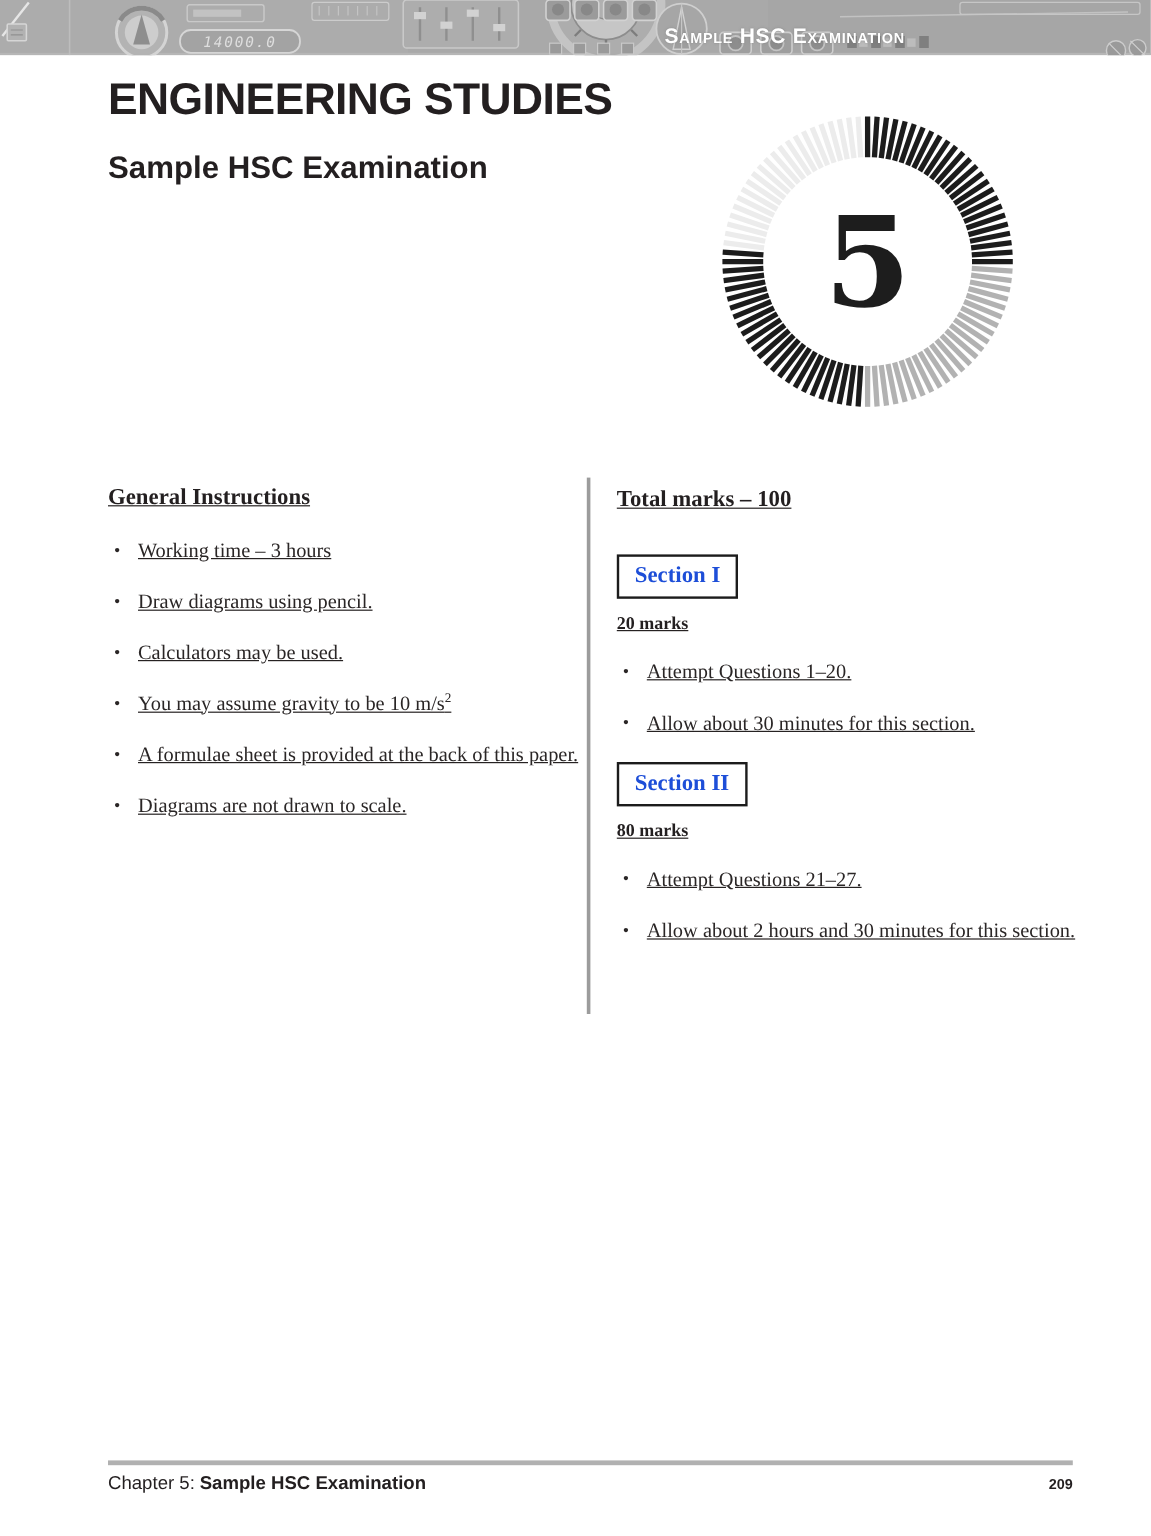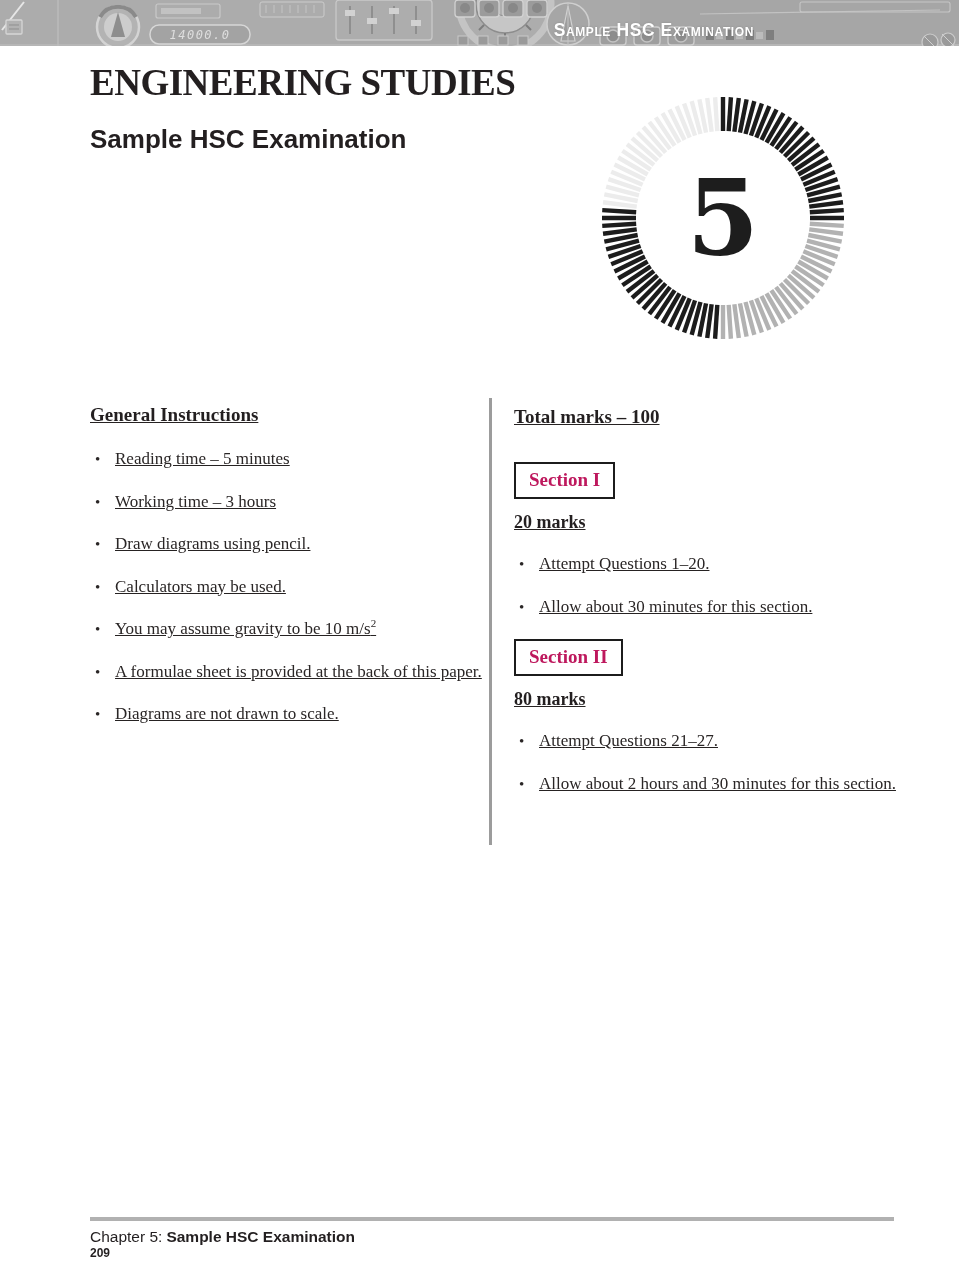"ENGINEERING STUDIES" .page-title { font-family: Liberation Serif, serif -> Liberation Sans, sans-serif }
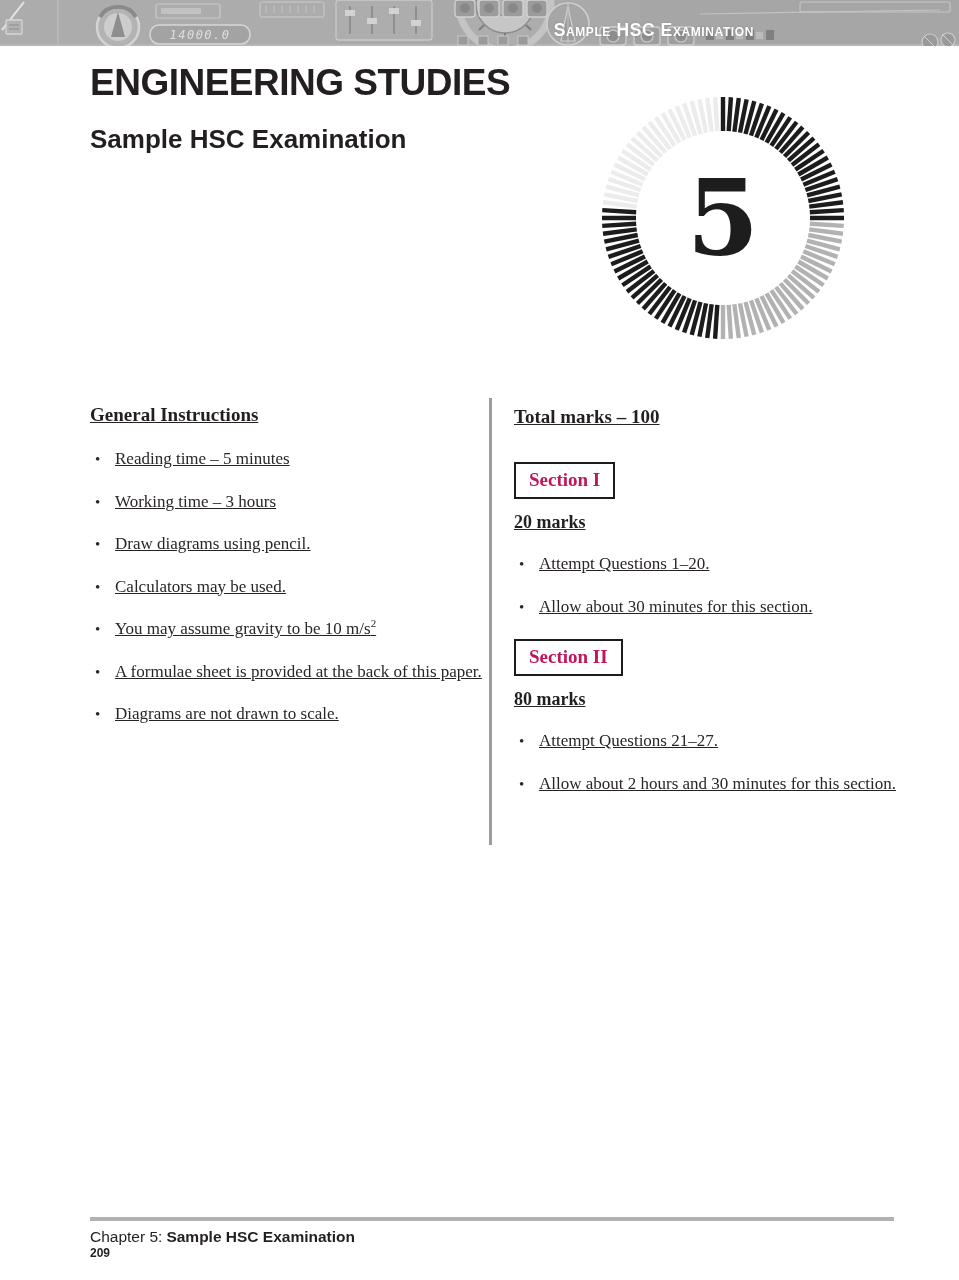"Reading time – 5 minutes" li { html: <li><span>Reading time – 5 minutes</span></li> -> none }
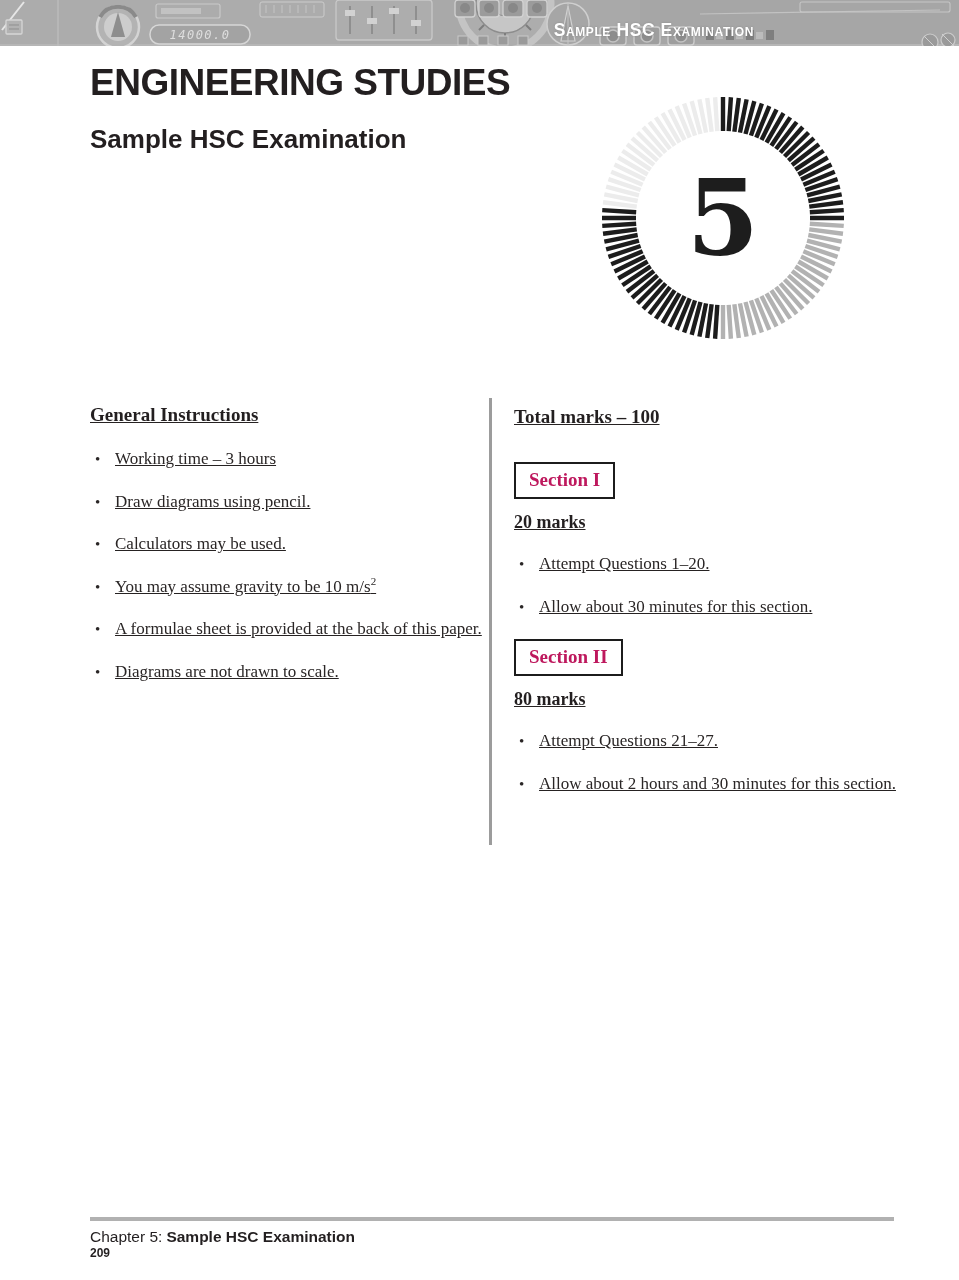"Section I" .section-box { color: #be185d -> #1d4ed8 }
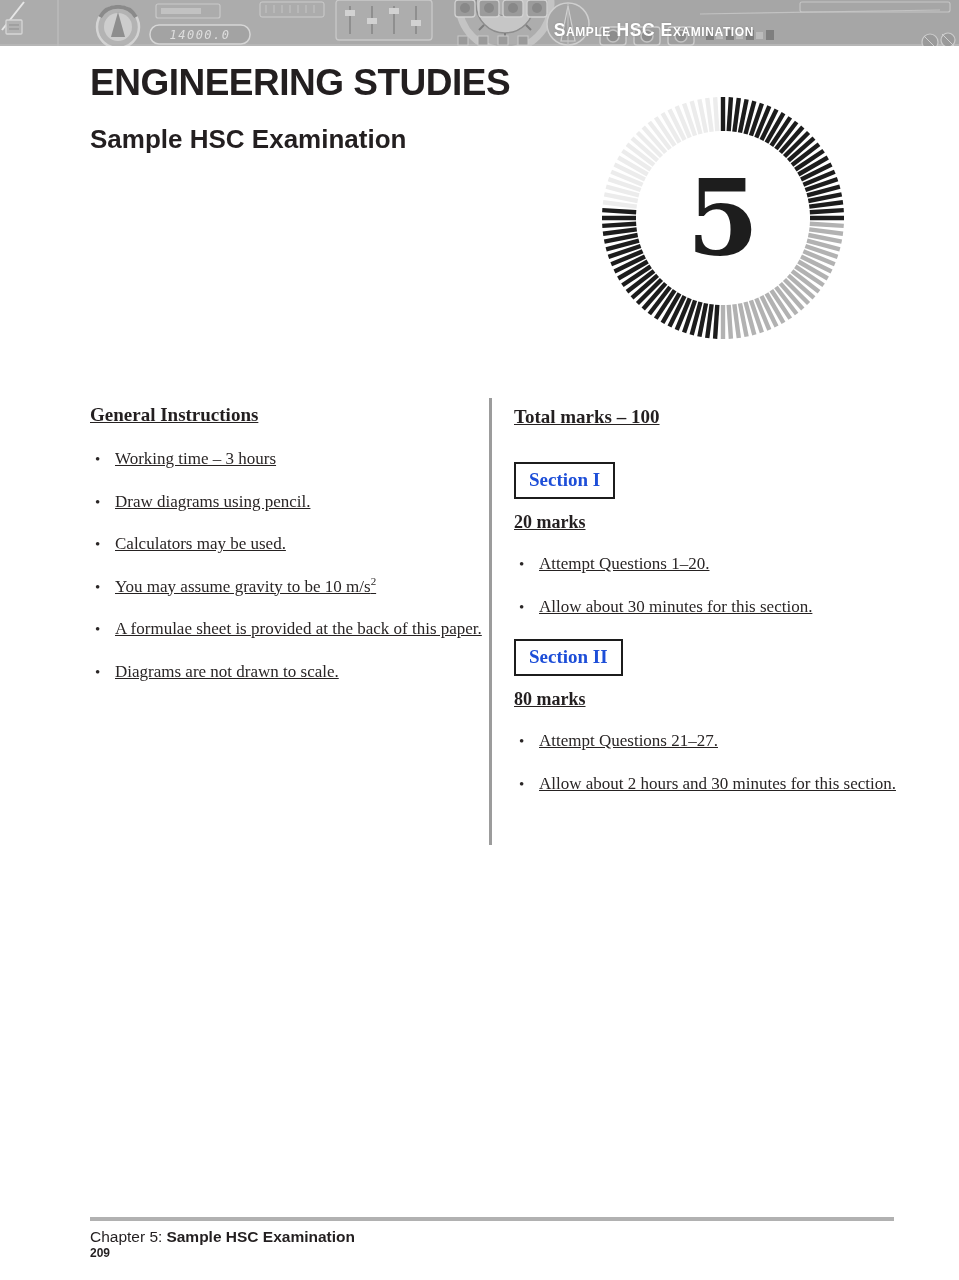"20 marks" .marks-line { font-size: 18px -> 15px }
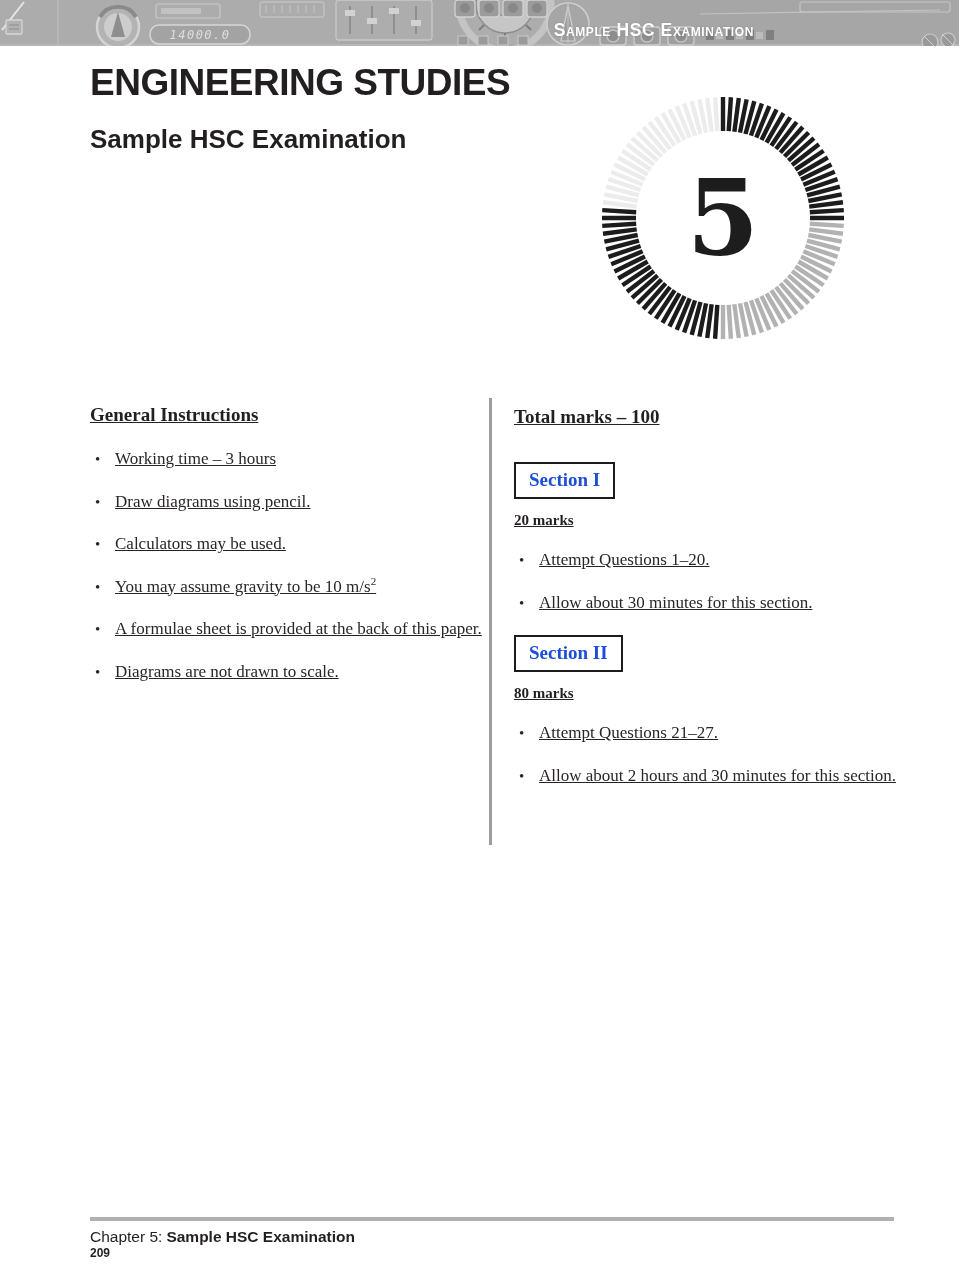"Chapter 5: Sample HSC Examination" .footer { align-items: flex-start -> center; flex-direction: column -> none }
